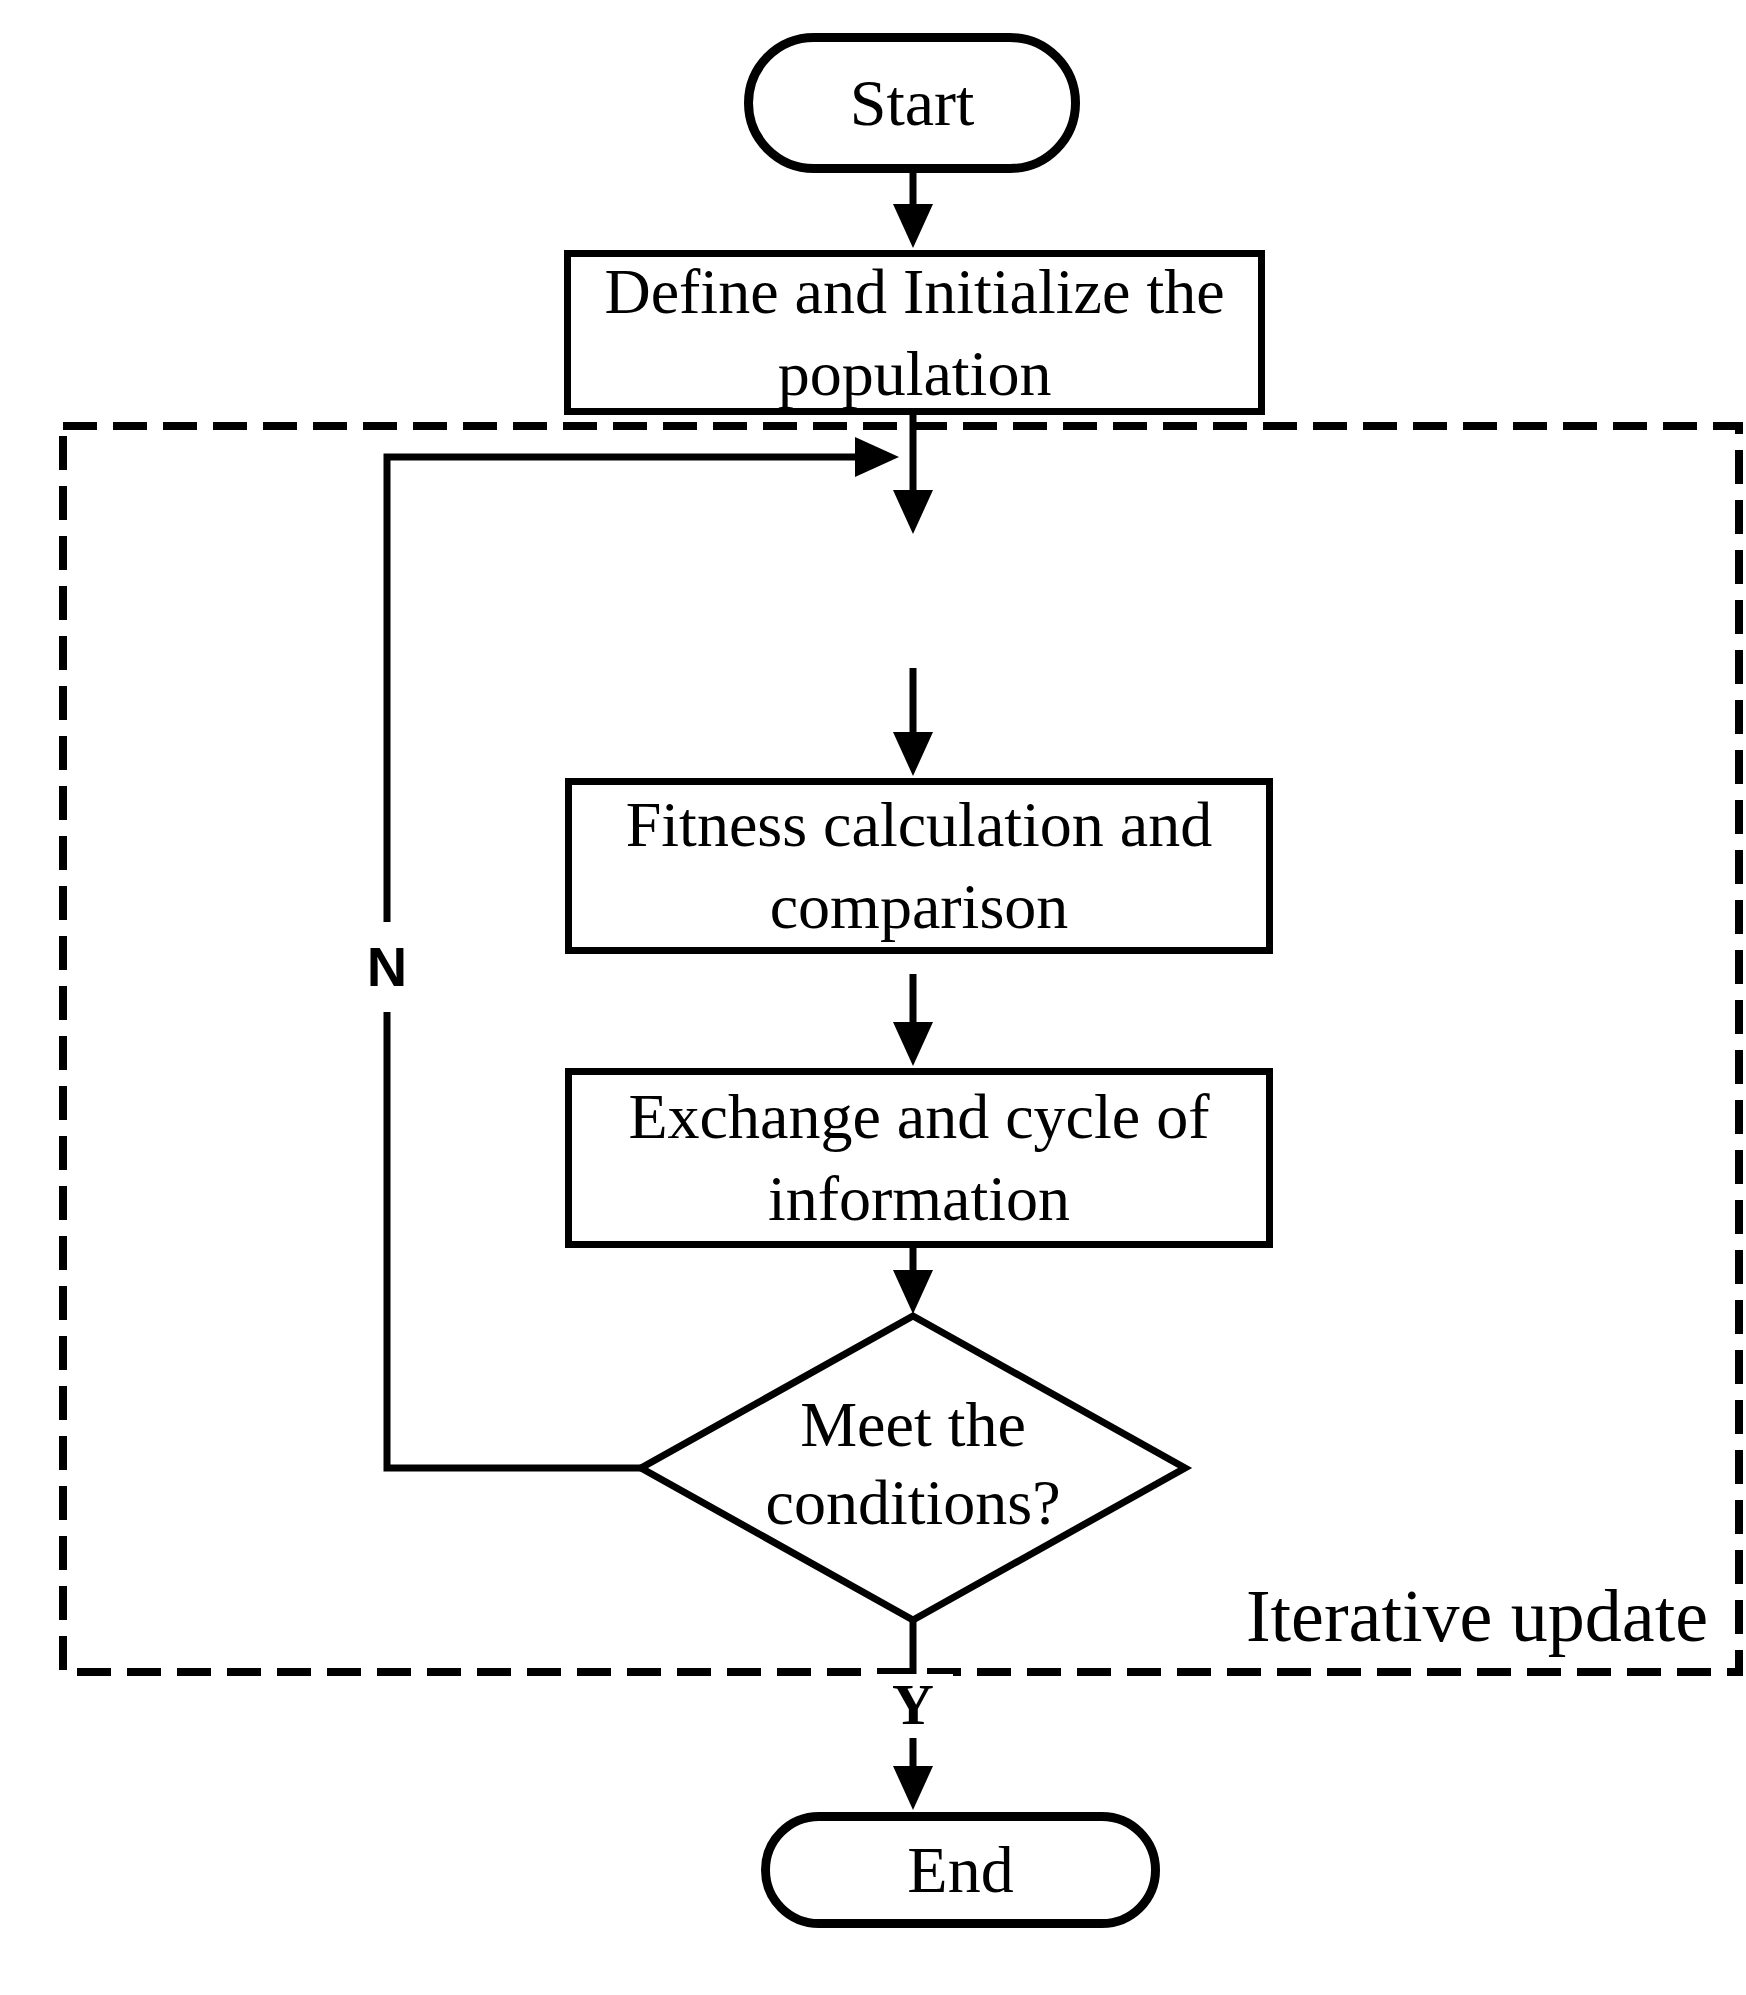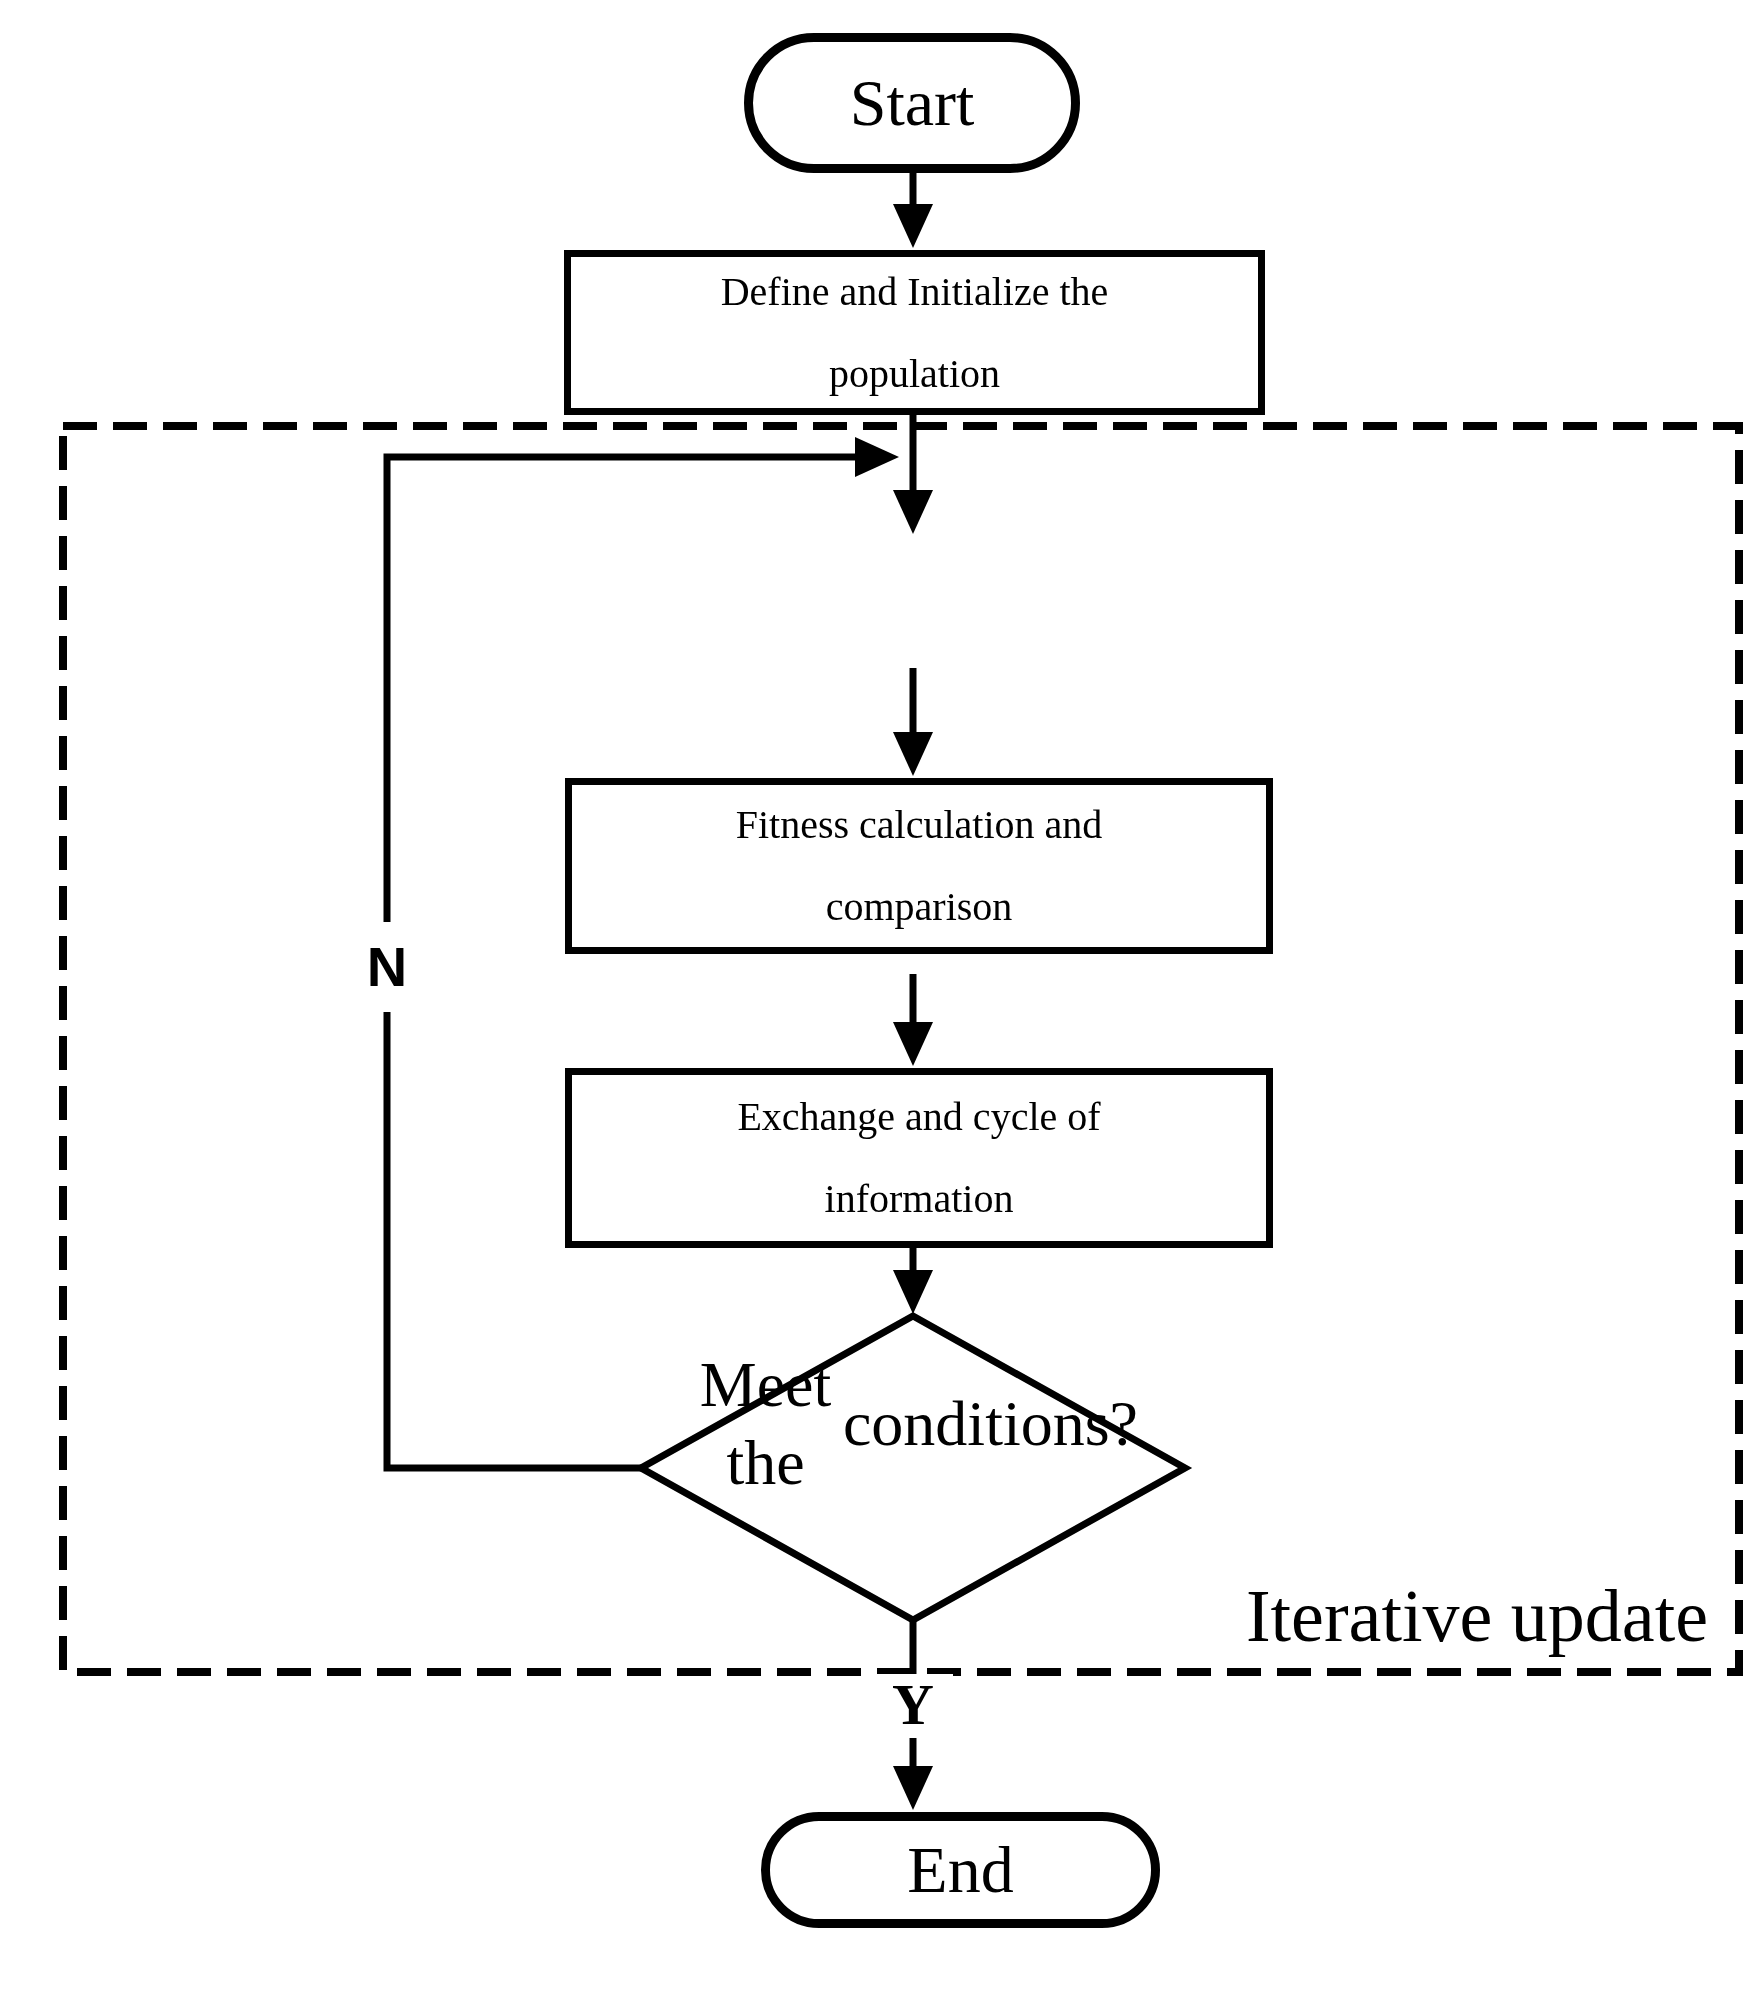"Define and Initialize the" .process { font-size: 40px -> 64px }
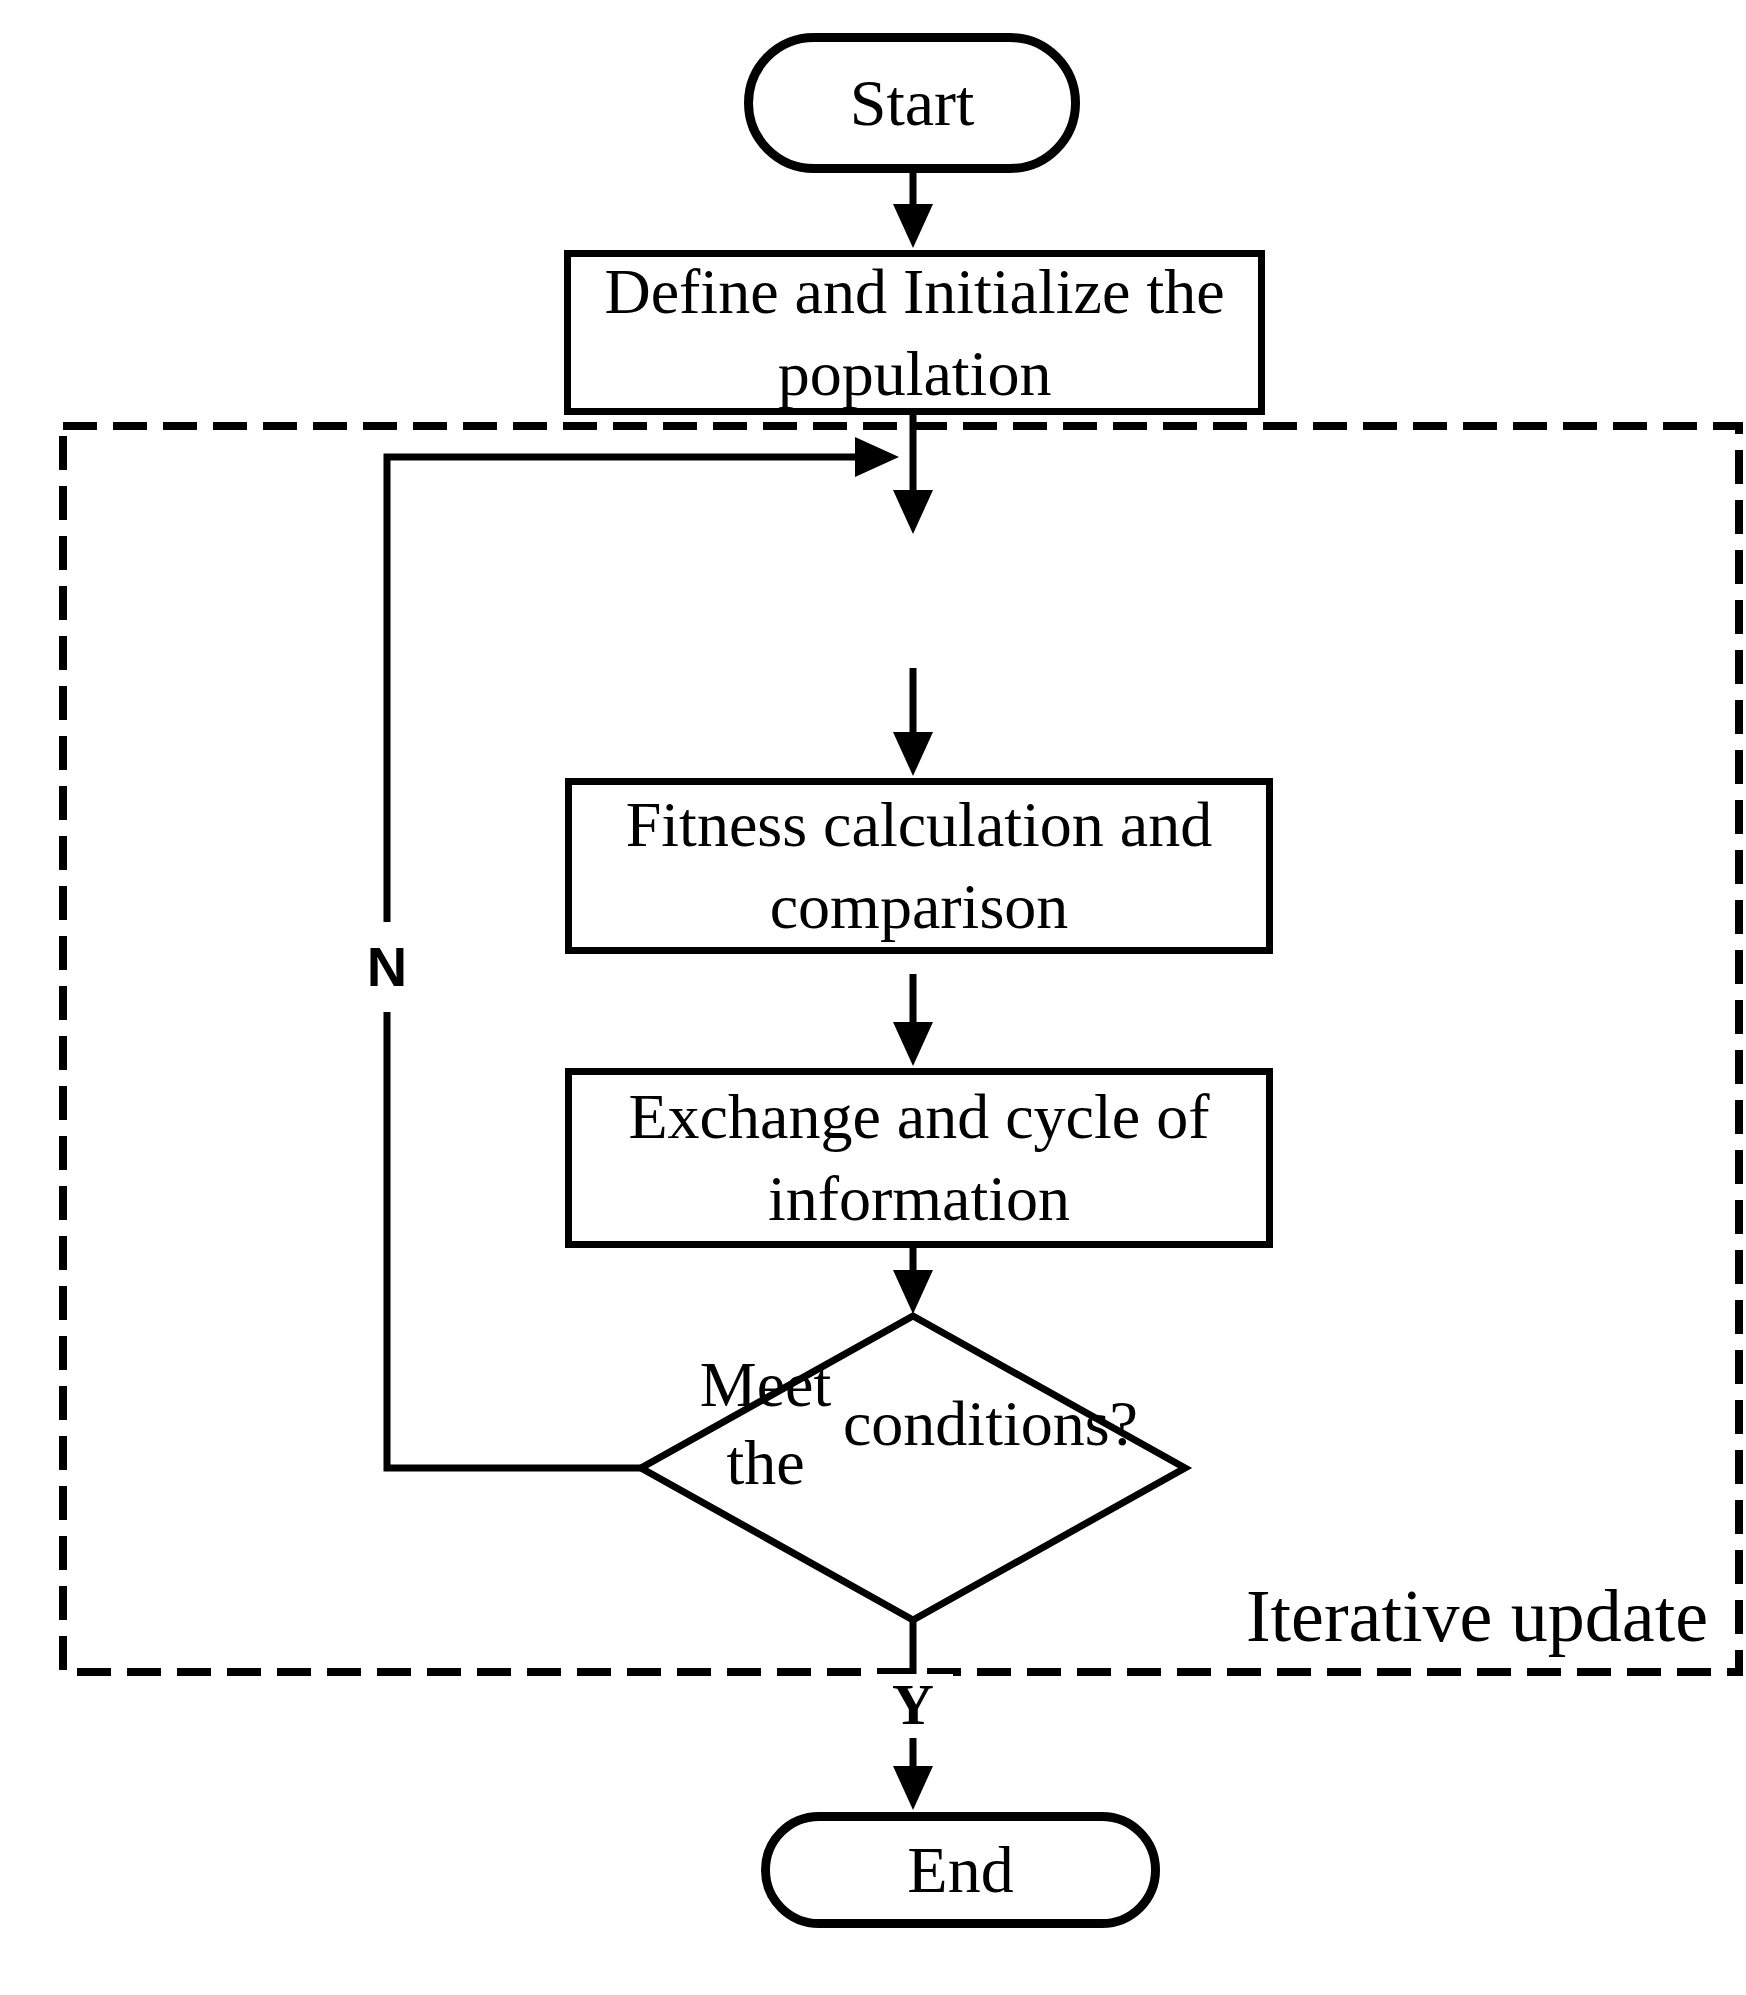"Meet the" #decision-text { flex-direction: row -> column; top: 1324px -> 1364px }
